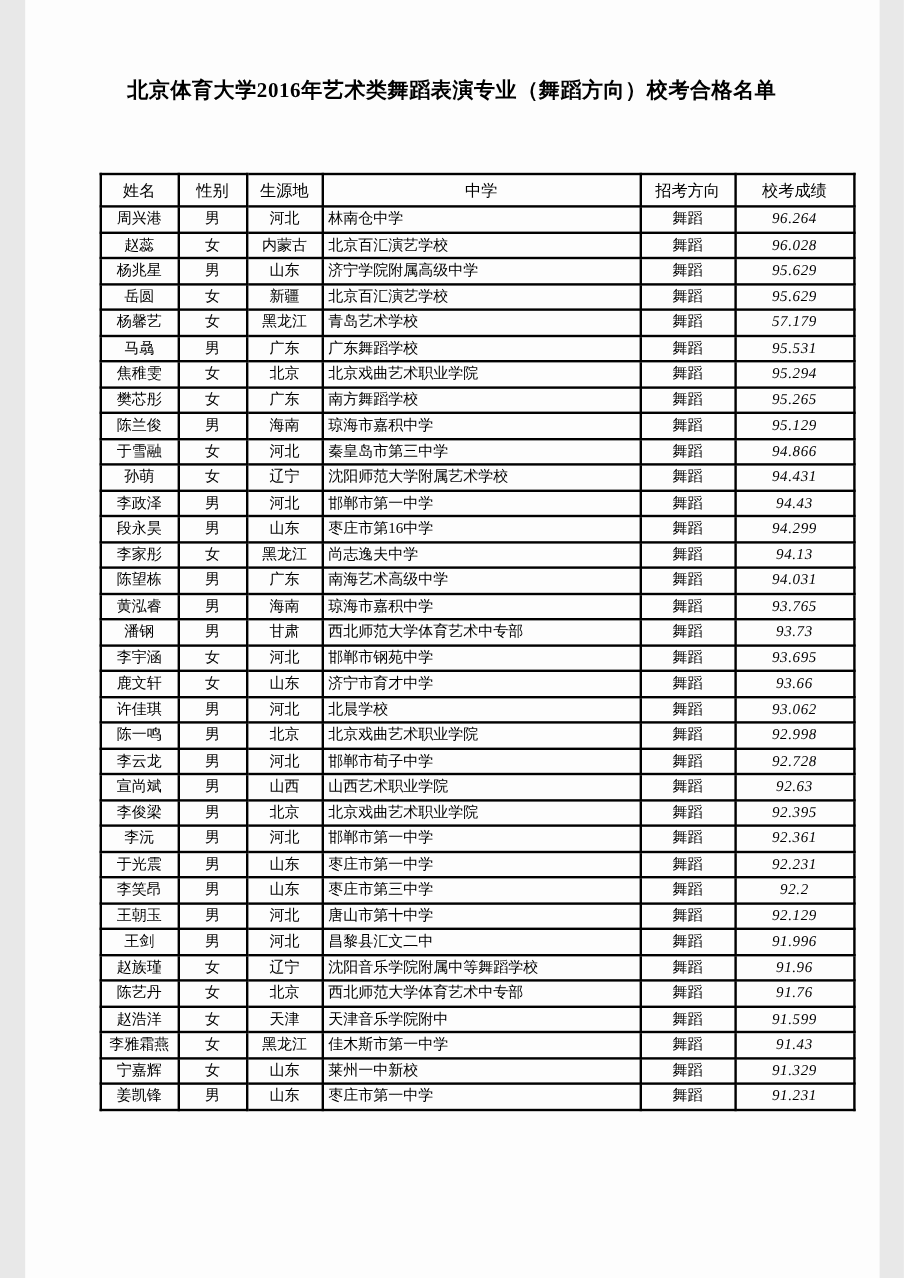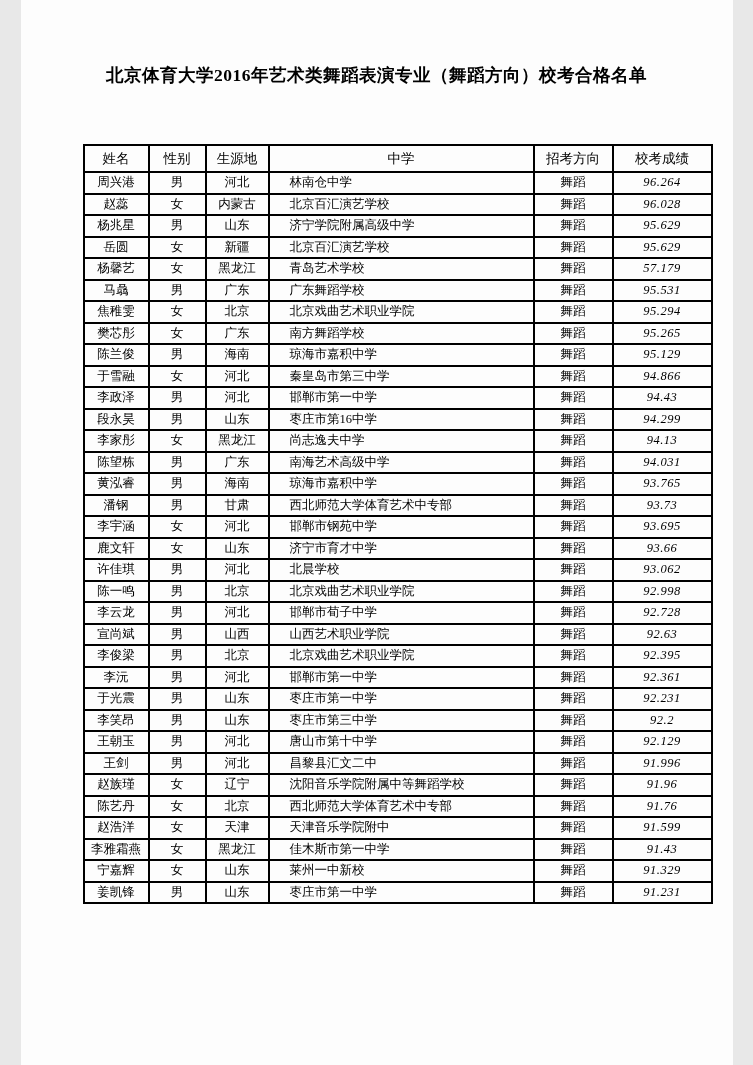"林南仓中学" table.results td.col-school { padding-left: 20px -> 4px }
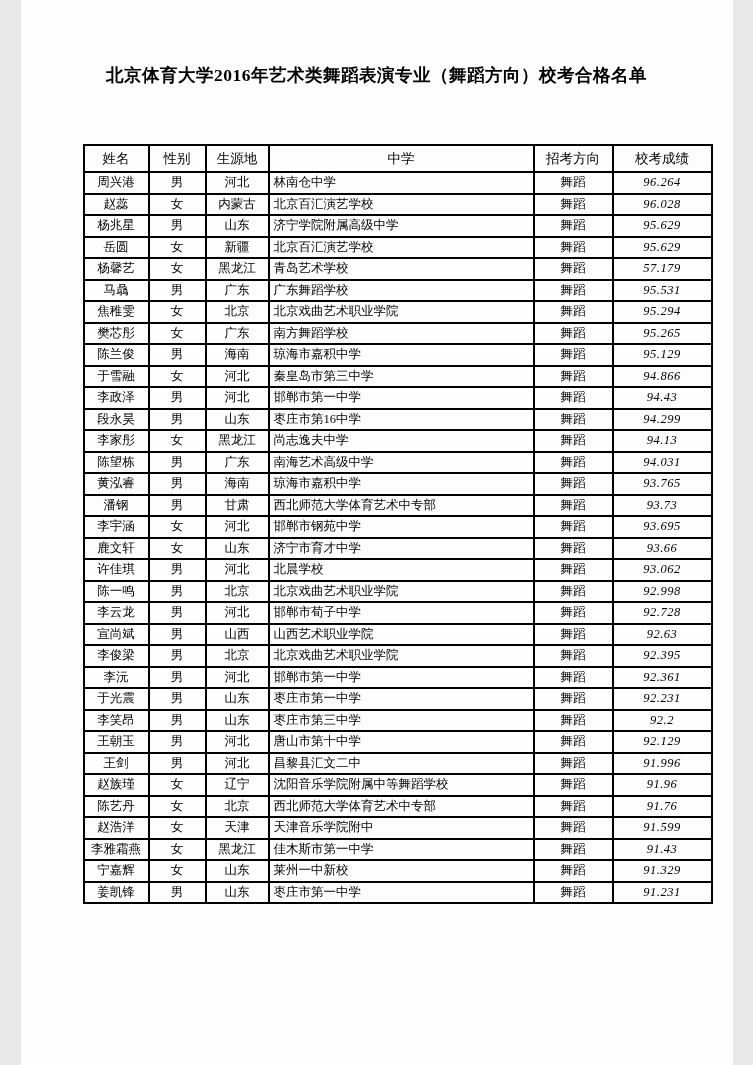"孙萌" tr { html: none -> <tr> <td>孙萌</td> <td>女</td> <td>辽宁</td> <td>沈阳师范大学附属艺术学校</td> <td>舞蹈</td> <td>94.431</td> </tr> }
